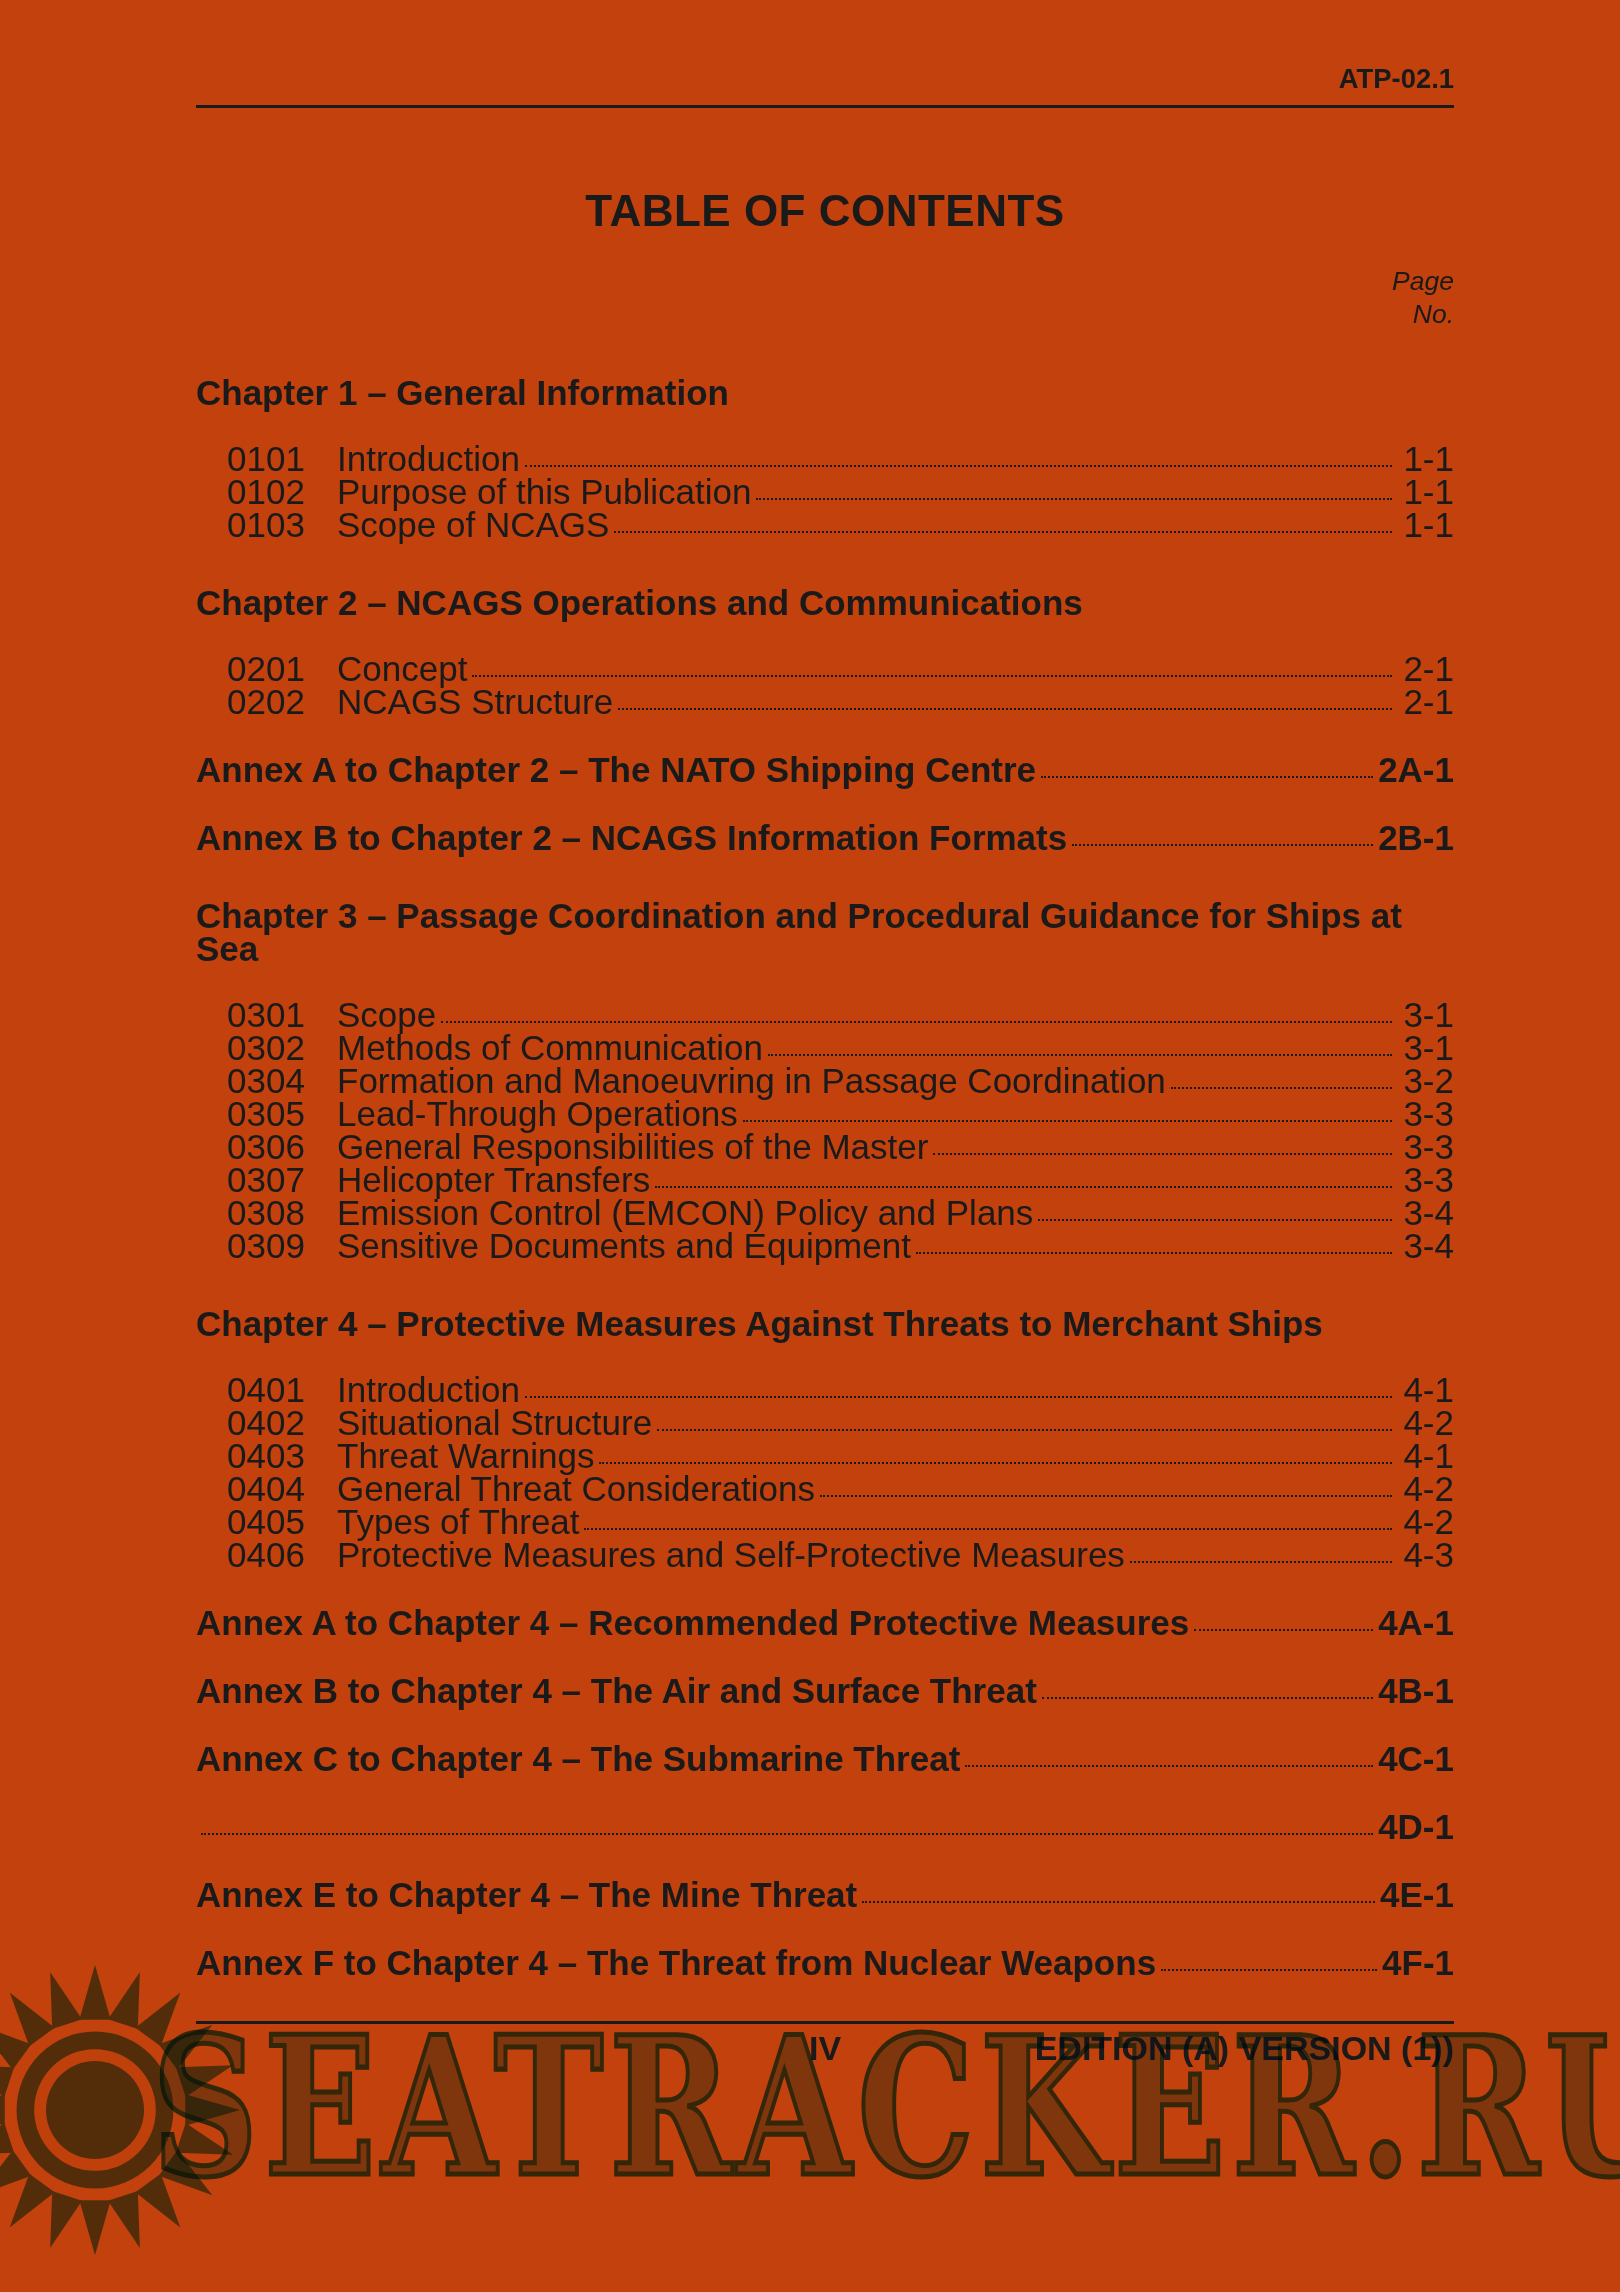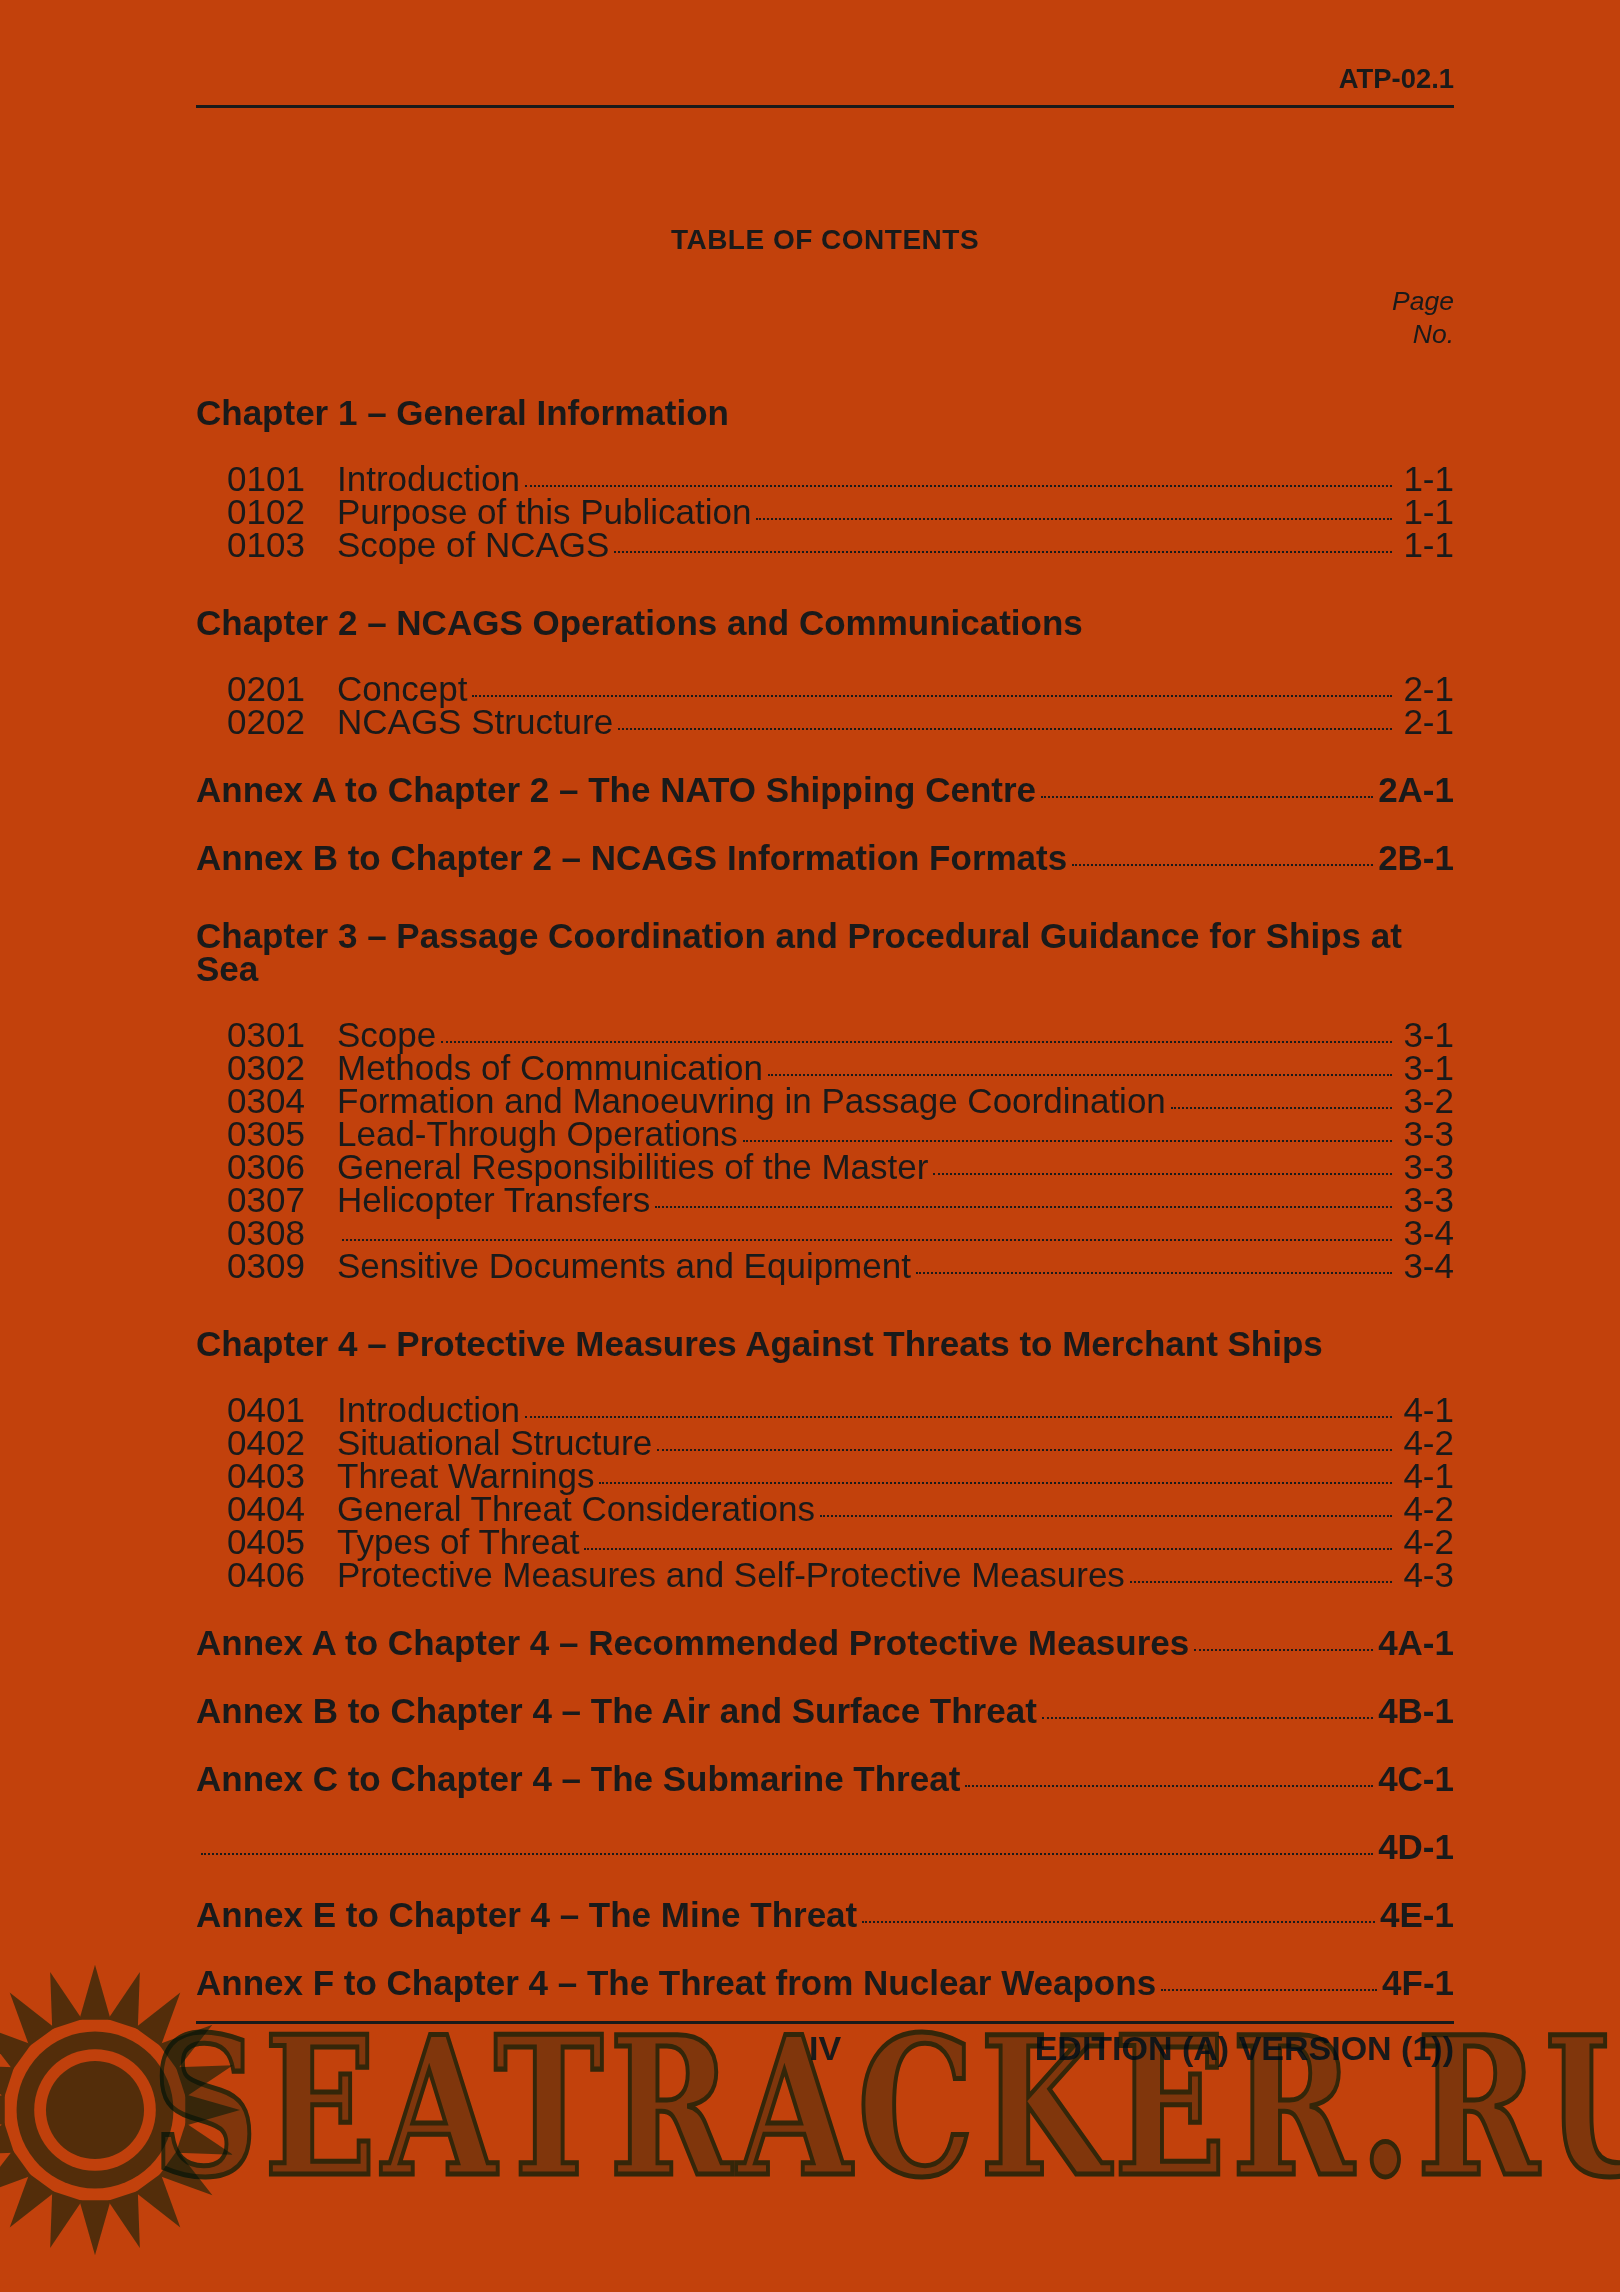"TABLE OF CONTENTS" .title { font-size: 28px -> 44px; margin-top: 116px -> 78px }
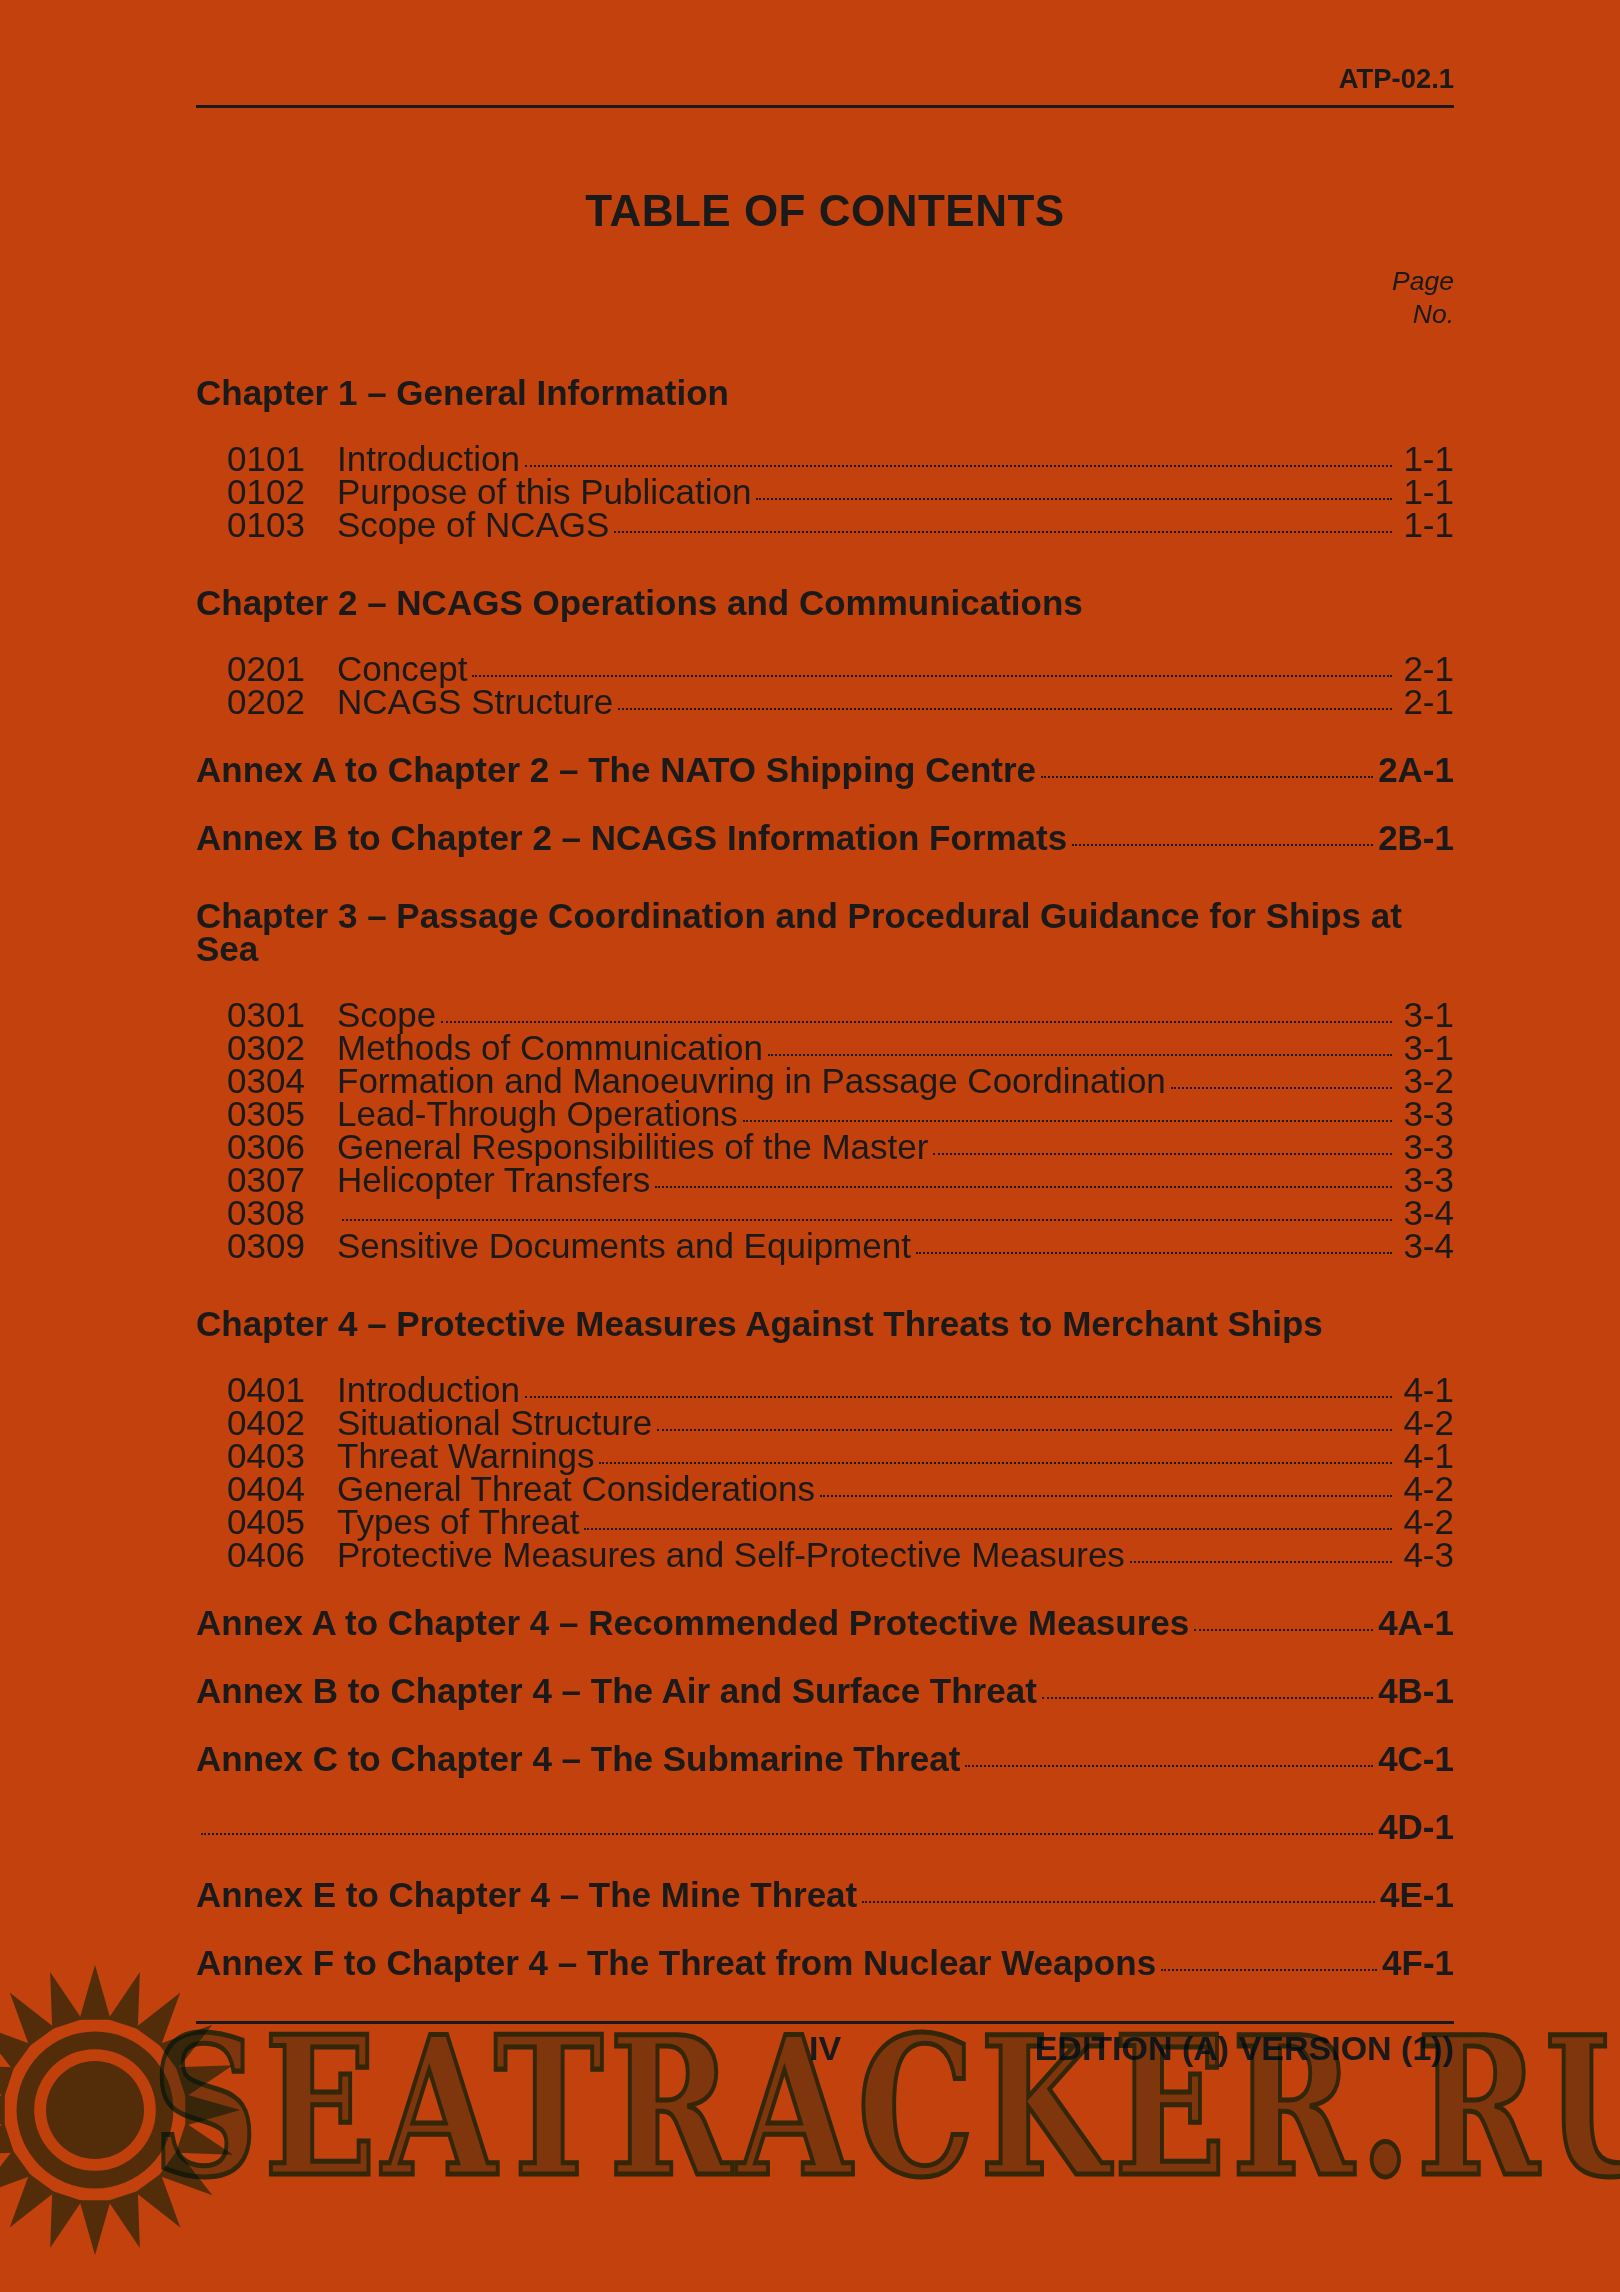"Emission Control (EMCON) Policy and" span.entry-title { html: none -> <span>Emission Control (EMCON) Policy and Plans</span> }
